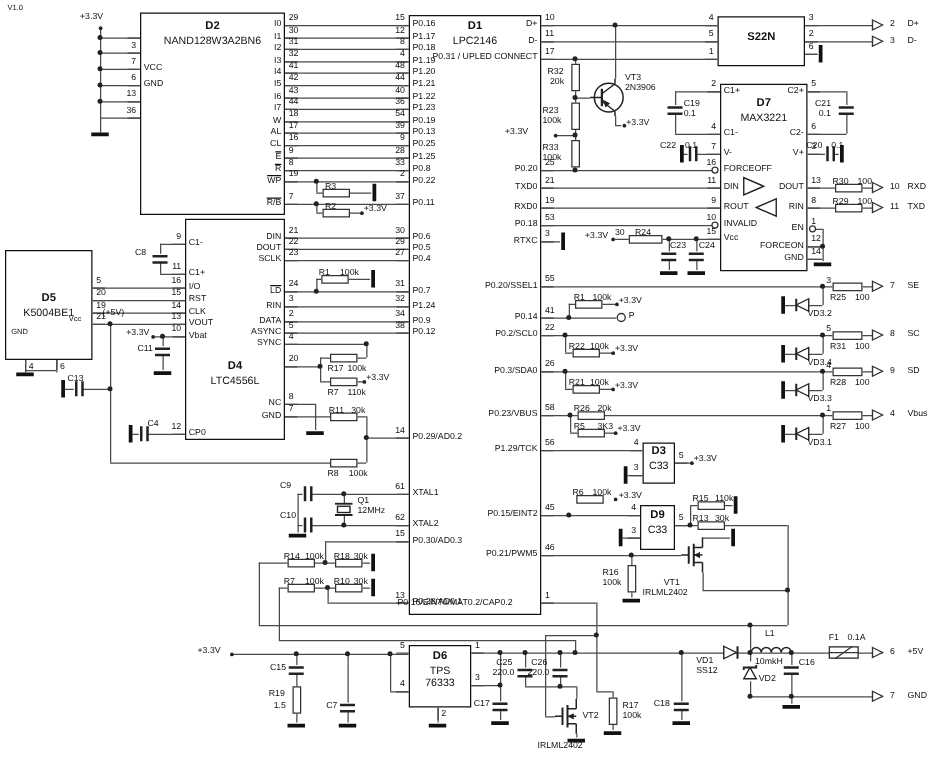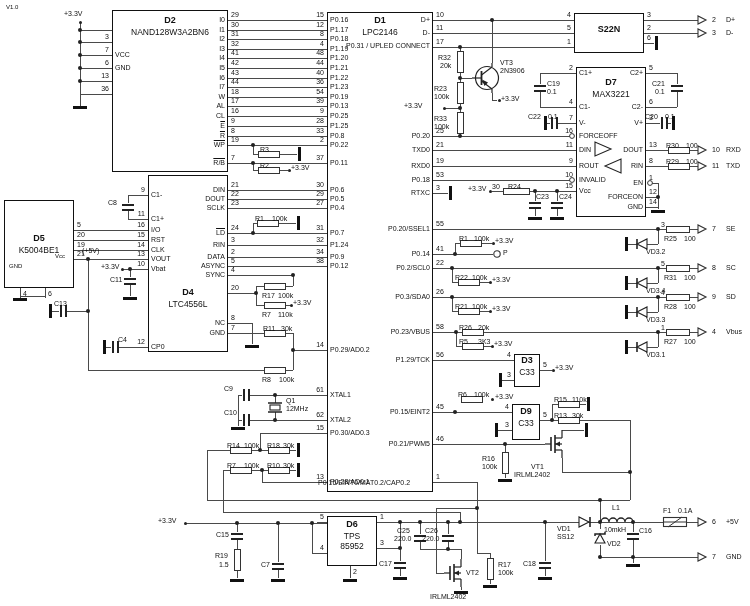"85952" div.t { text: 85952 -> 76333 }
